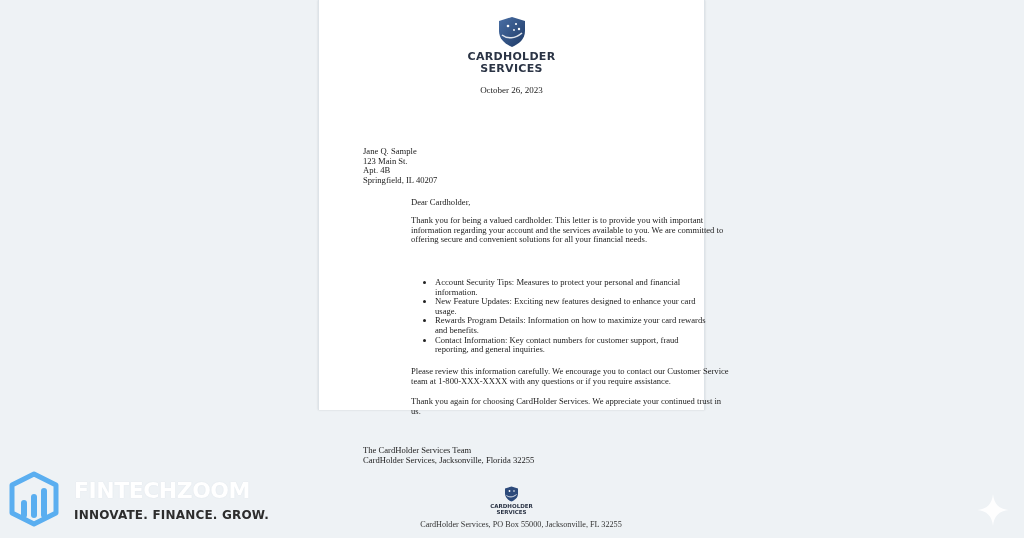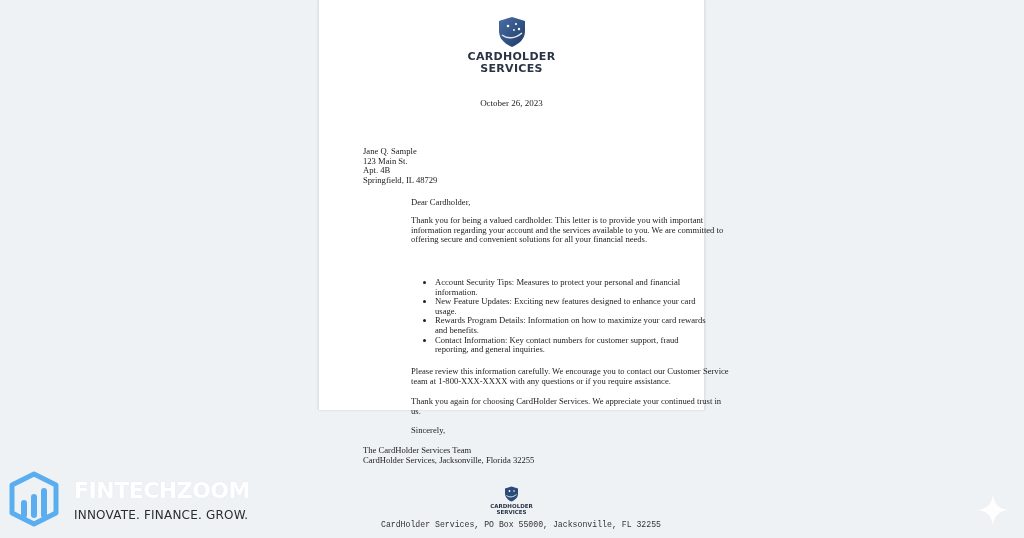"October 26, 2023" .date { top: 98px -> 85px }
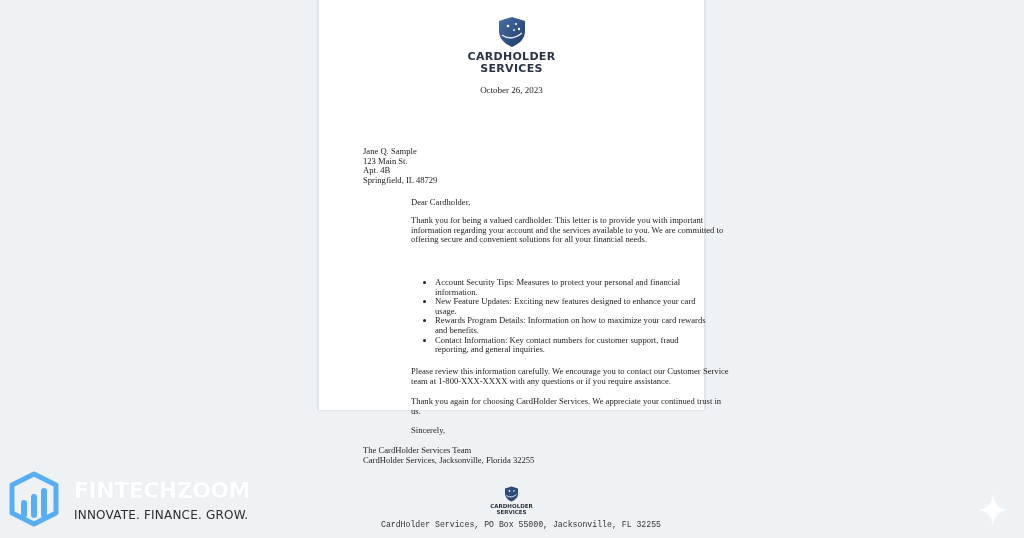"Springfield, IL 48729" div { text: 48729 -> 40207 }
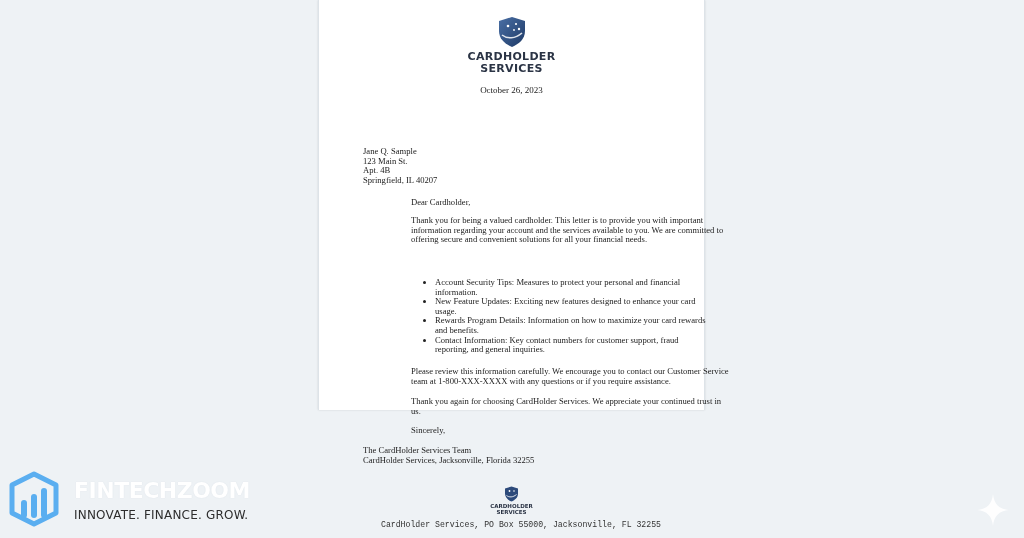"Sincerely," div.body-text { html: <div>Sincerely,</div> -> none }
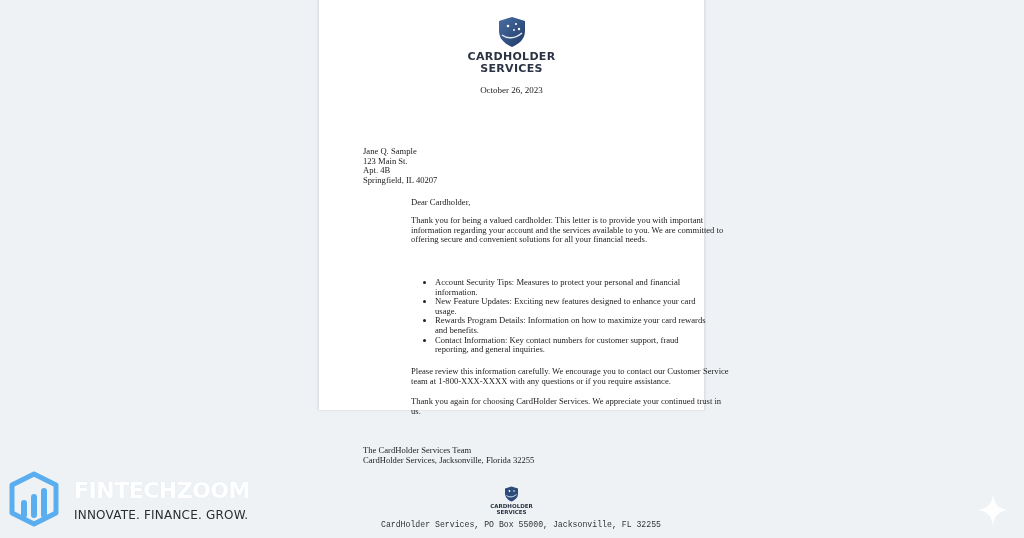"INNOVATE. FINANCE. GROW." .fz-tag { font-weight: normal -> bold }
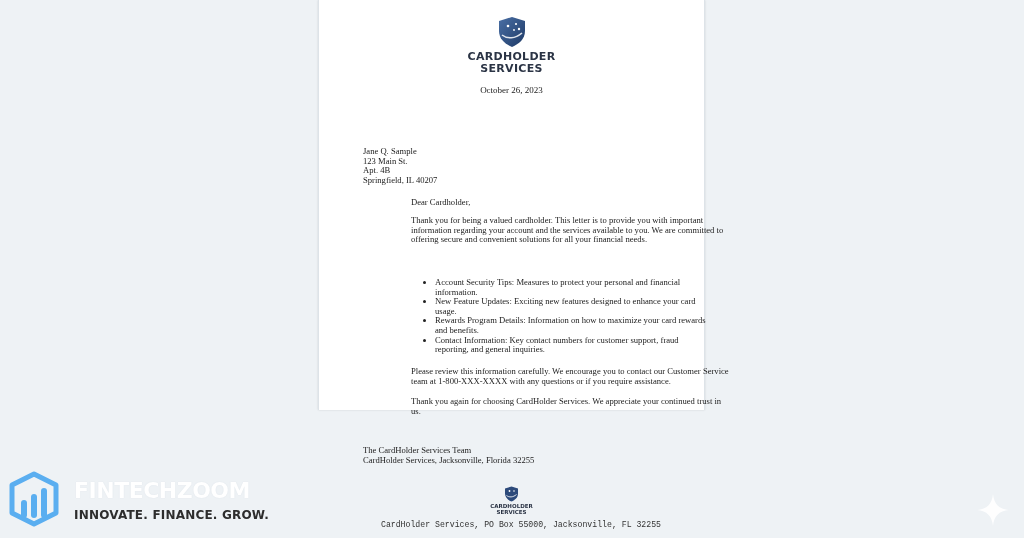"CardHolder Services, PO Box 55000," .footer-addr { font-family: Liberation Mono, monospace -> Liberation Serif, serif }
